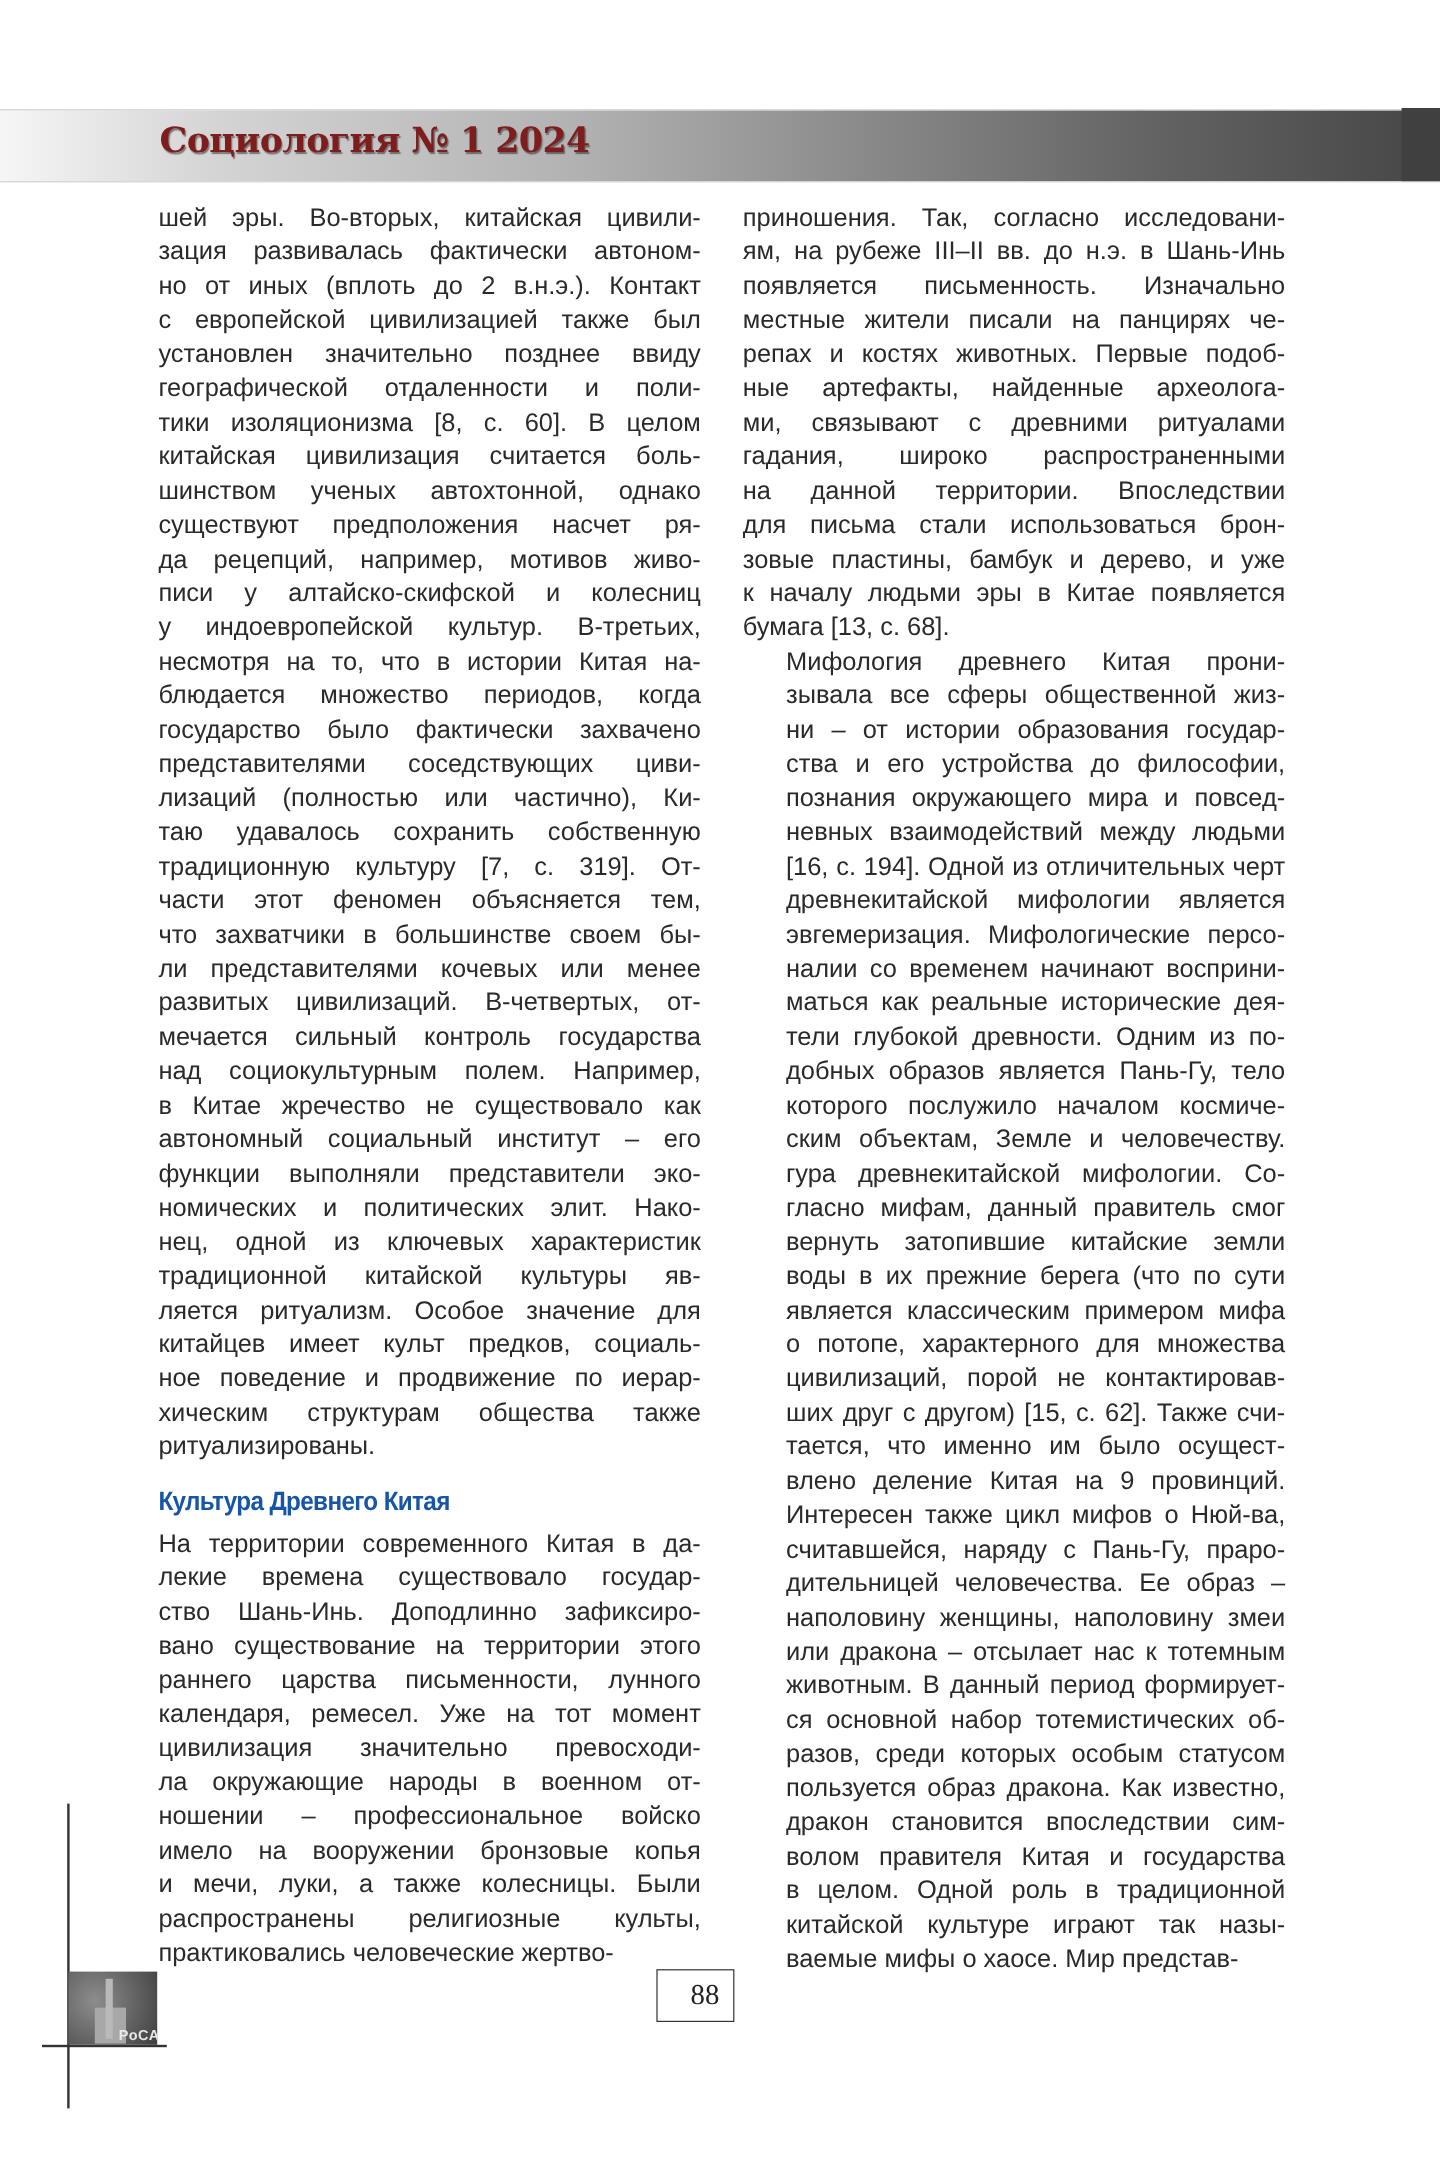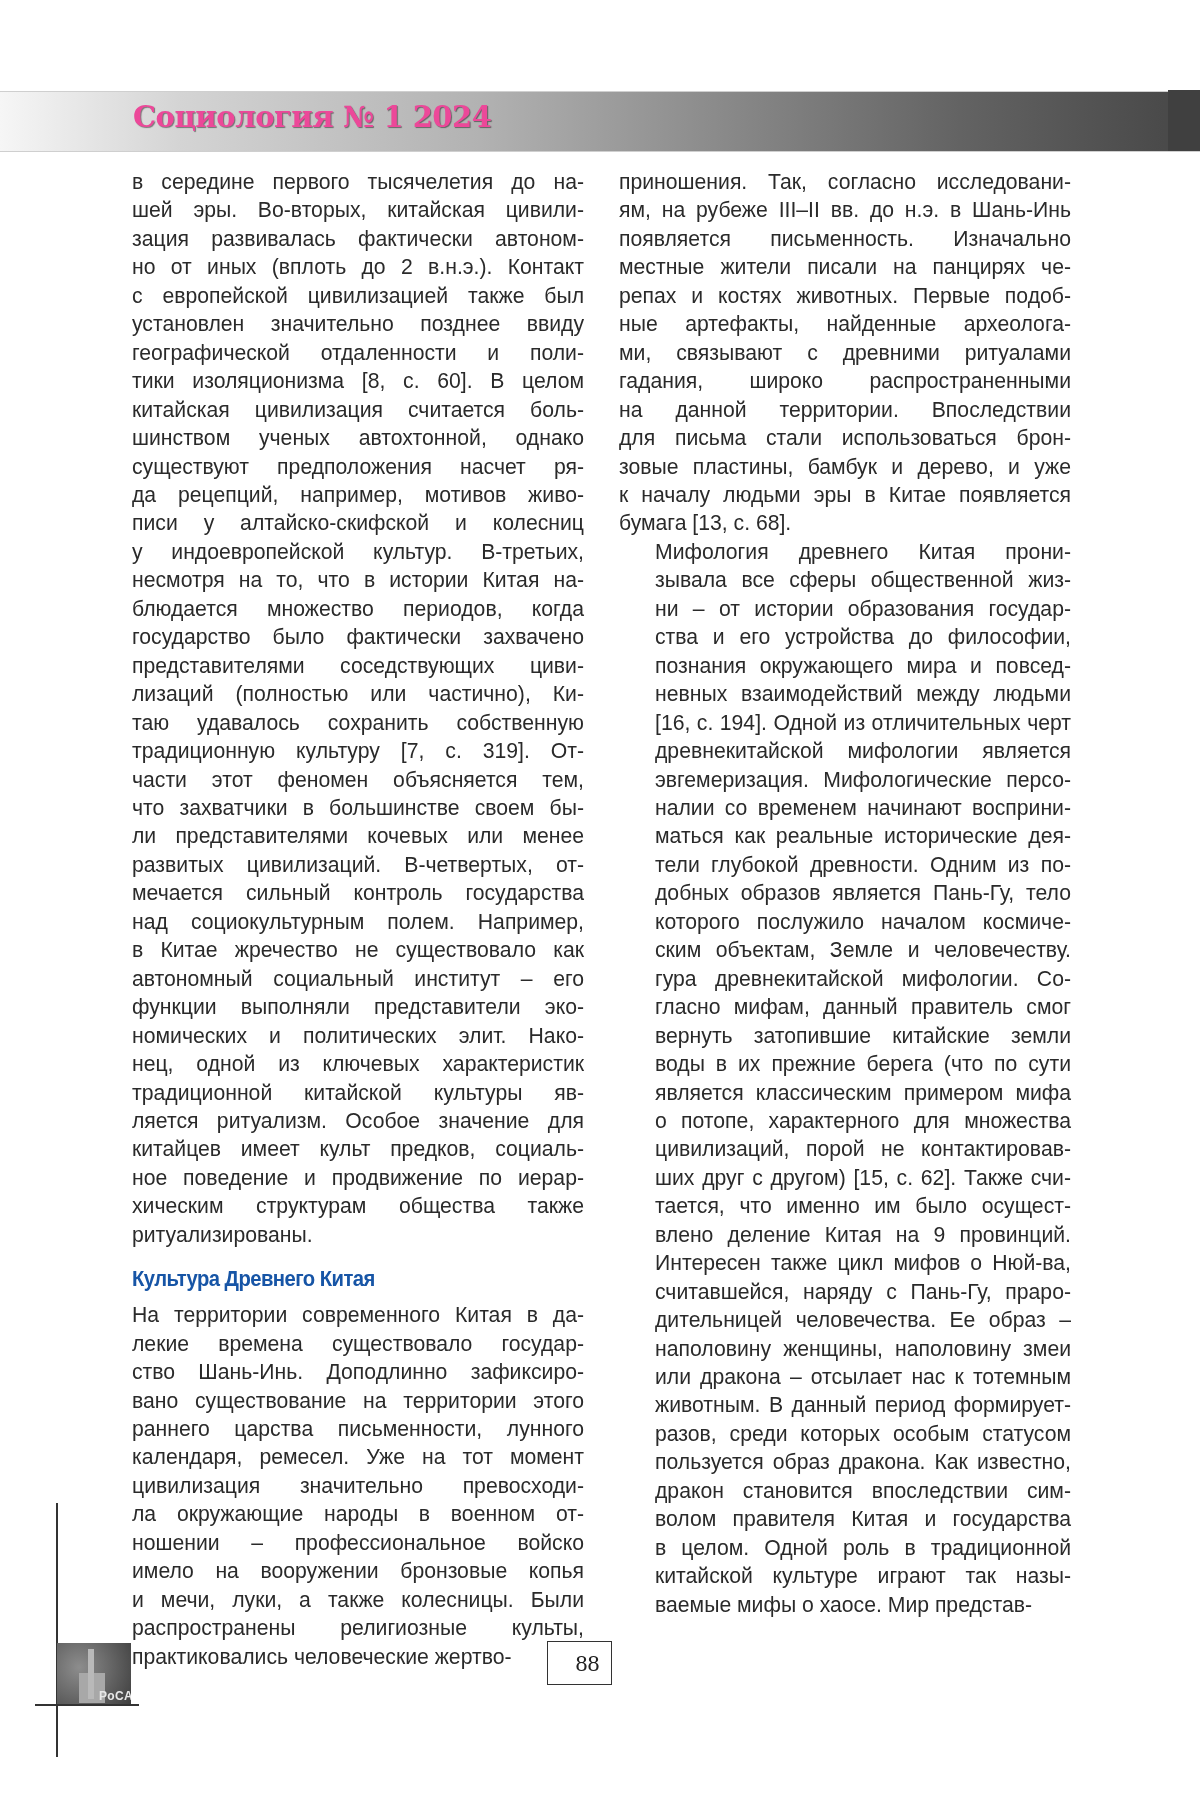"Социология № 1 2024" .journal-title { color: #ec4899 -> #7f1d1d }
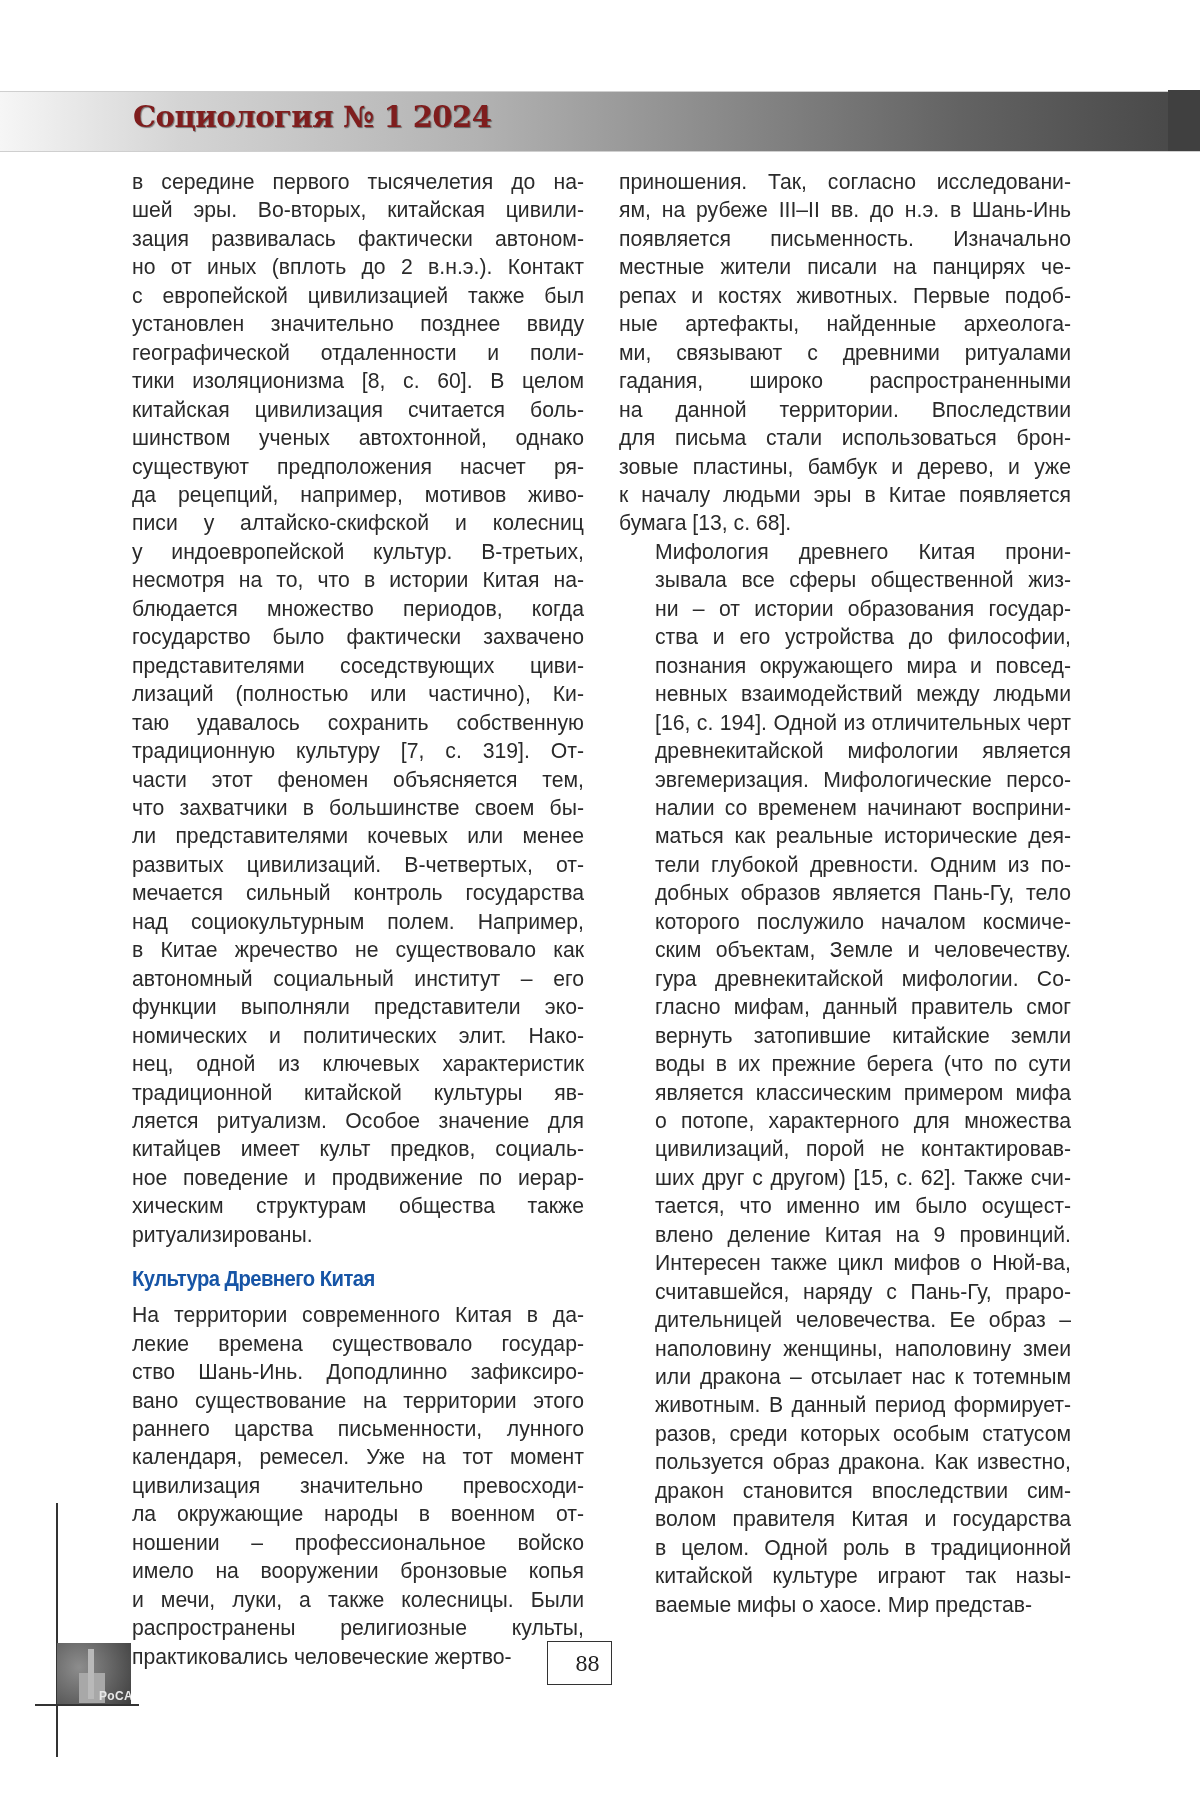"в середине первого тысячелетия до" span.line { html: <span>в середине первого тысячелетия до на-</span> -> none }
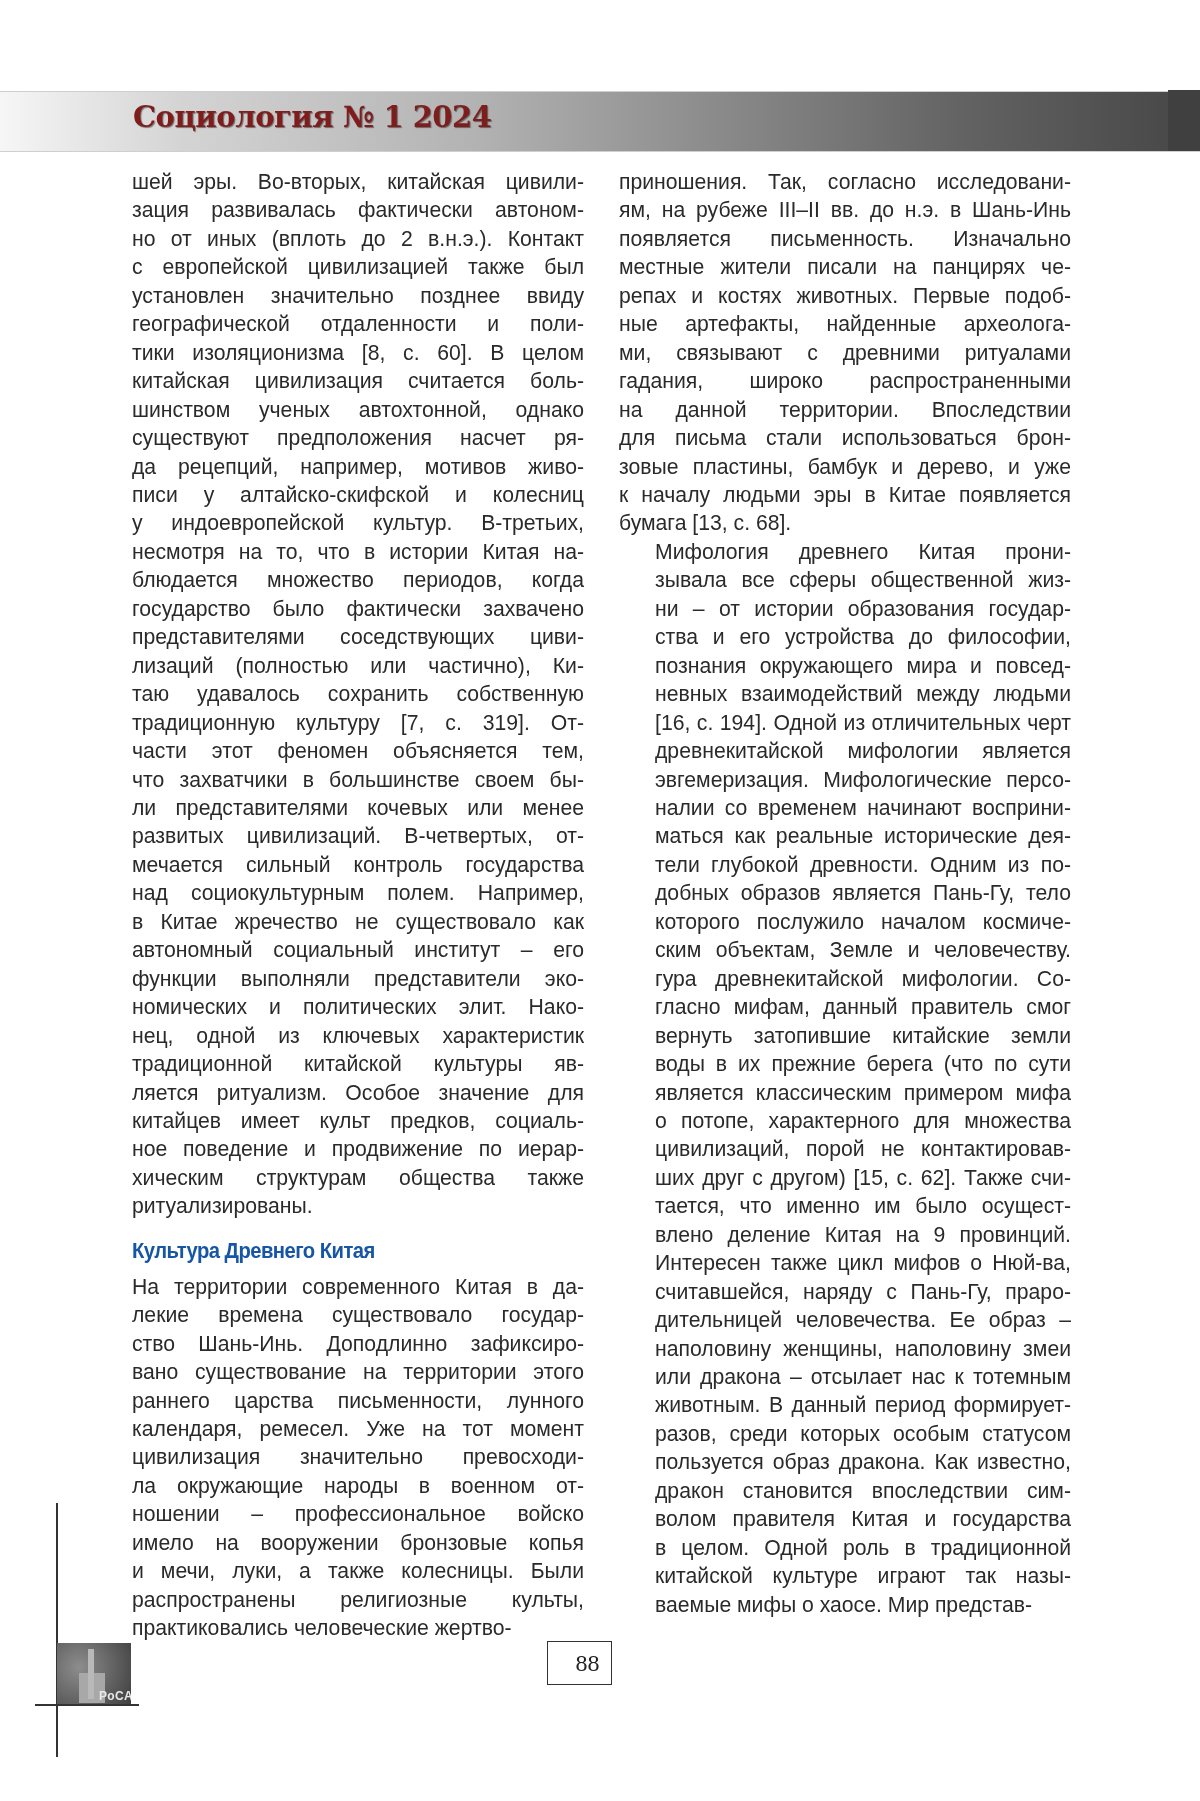"ся основной набор тотемистических об-" span.line { html: none -> <span>ся основной набор тотемистических об-</span> }
